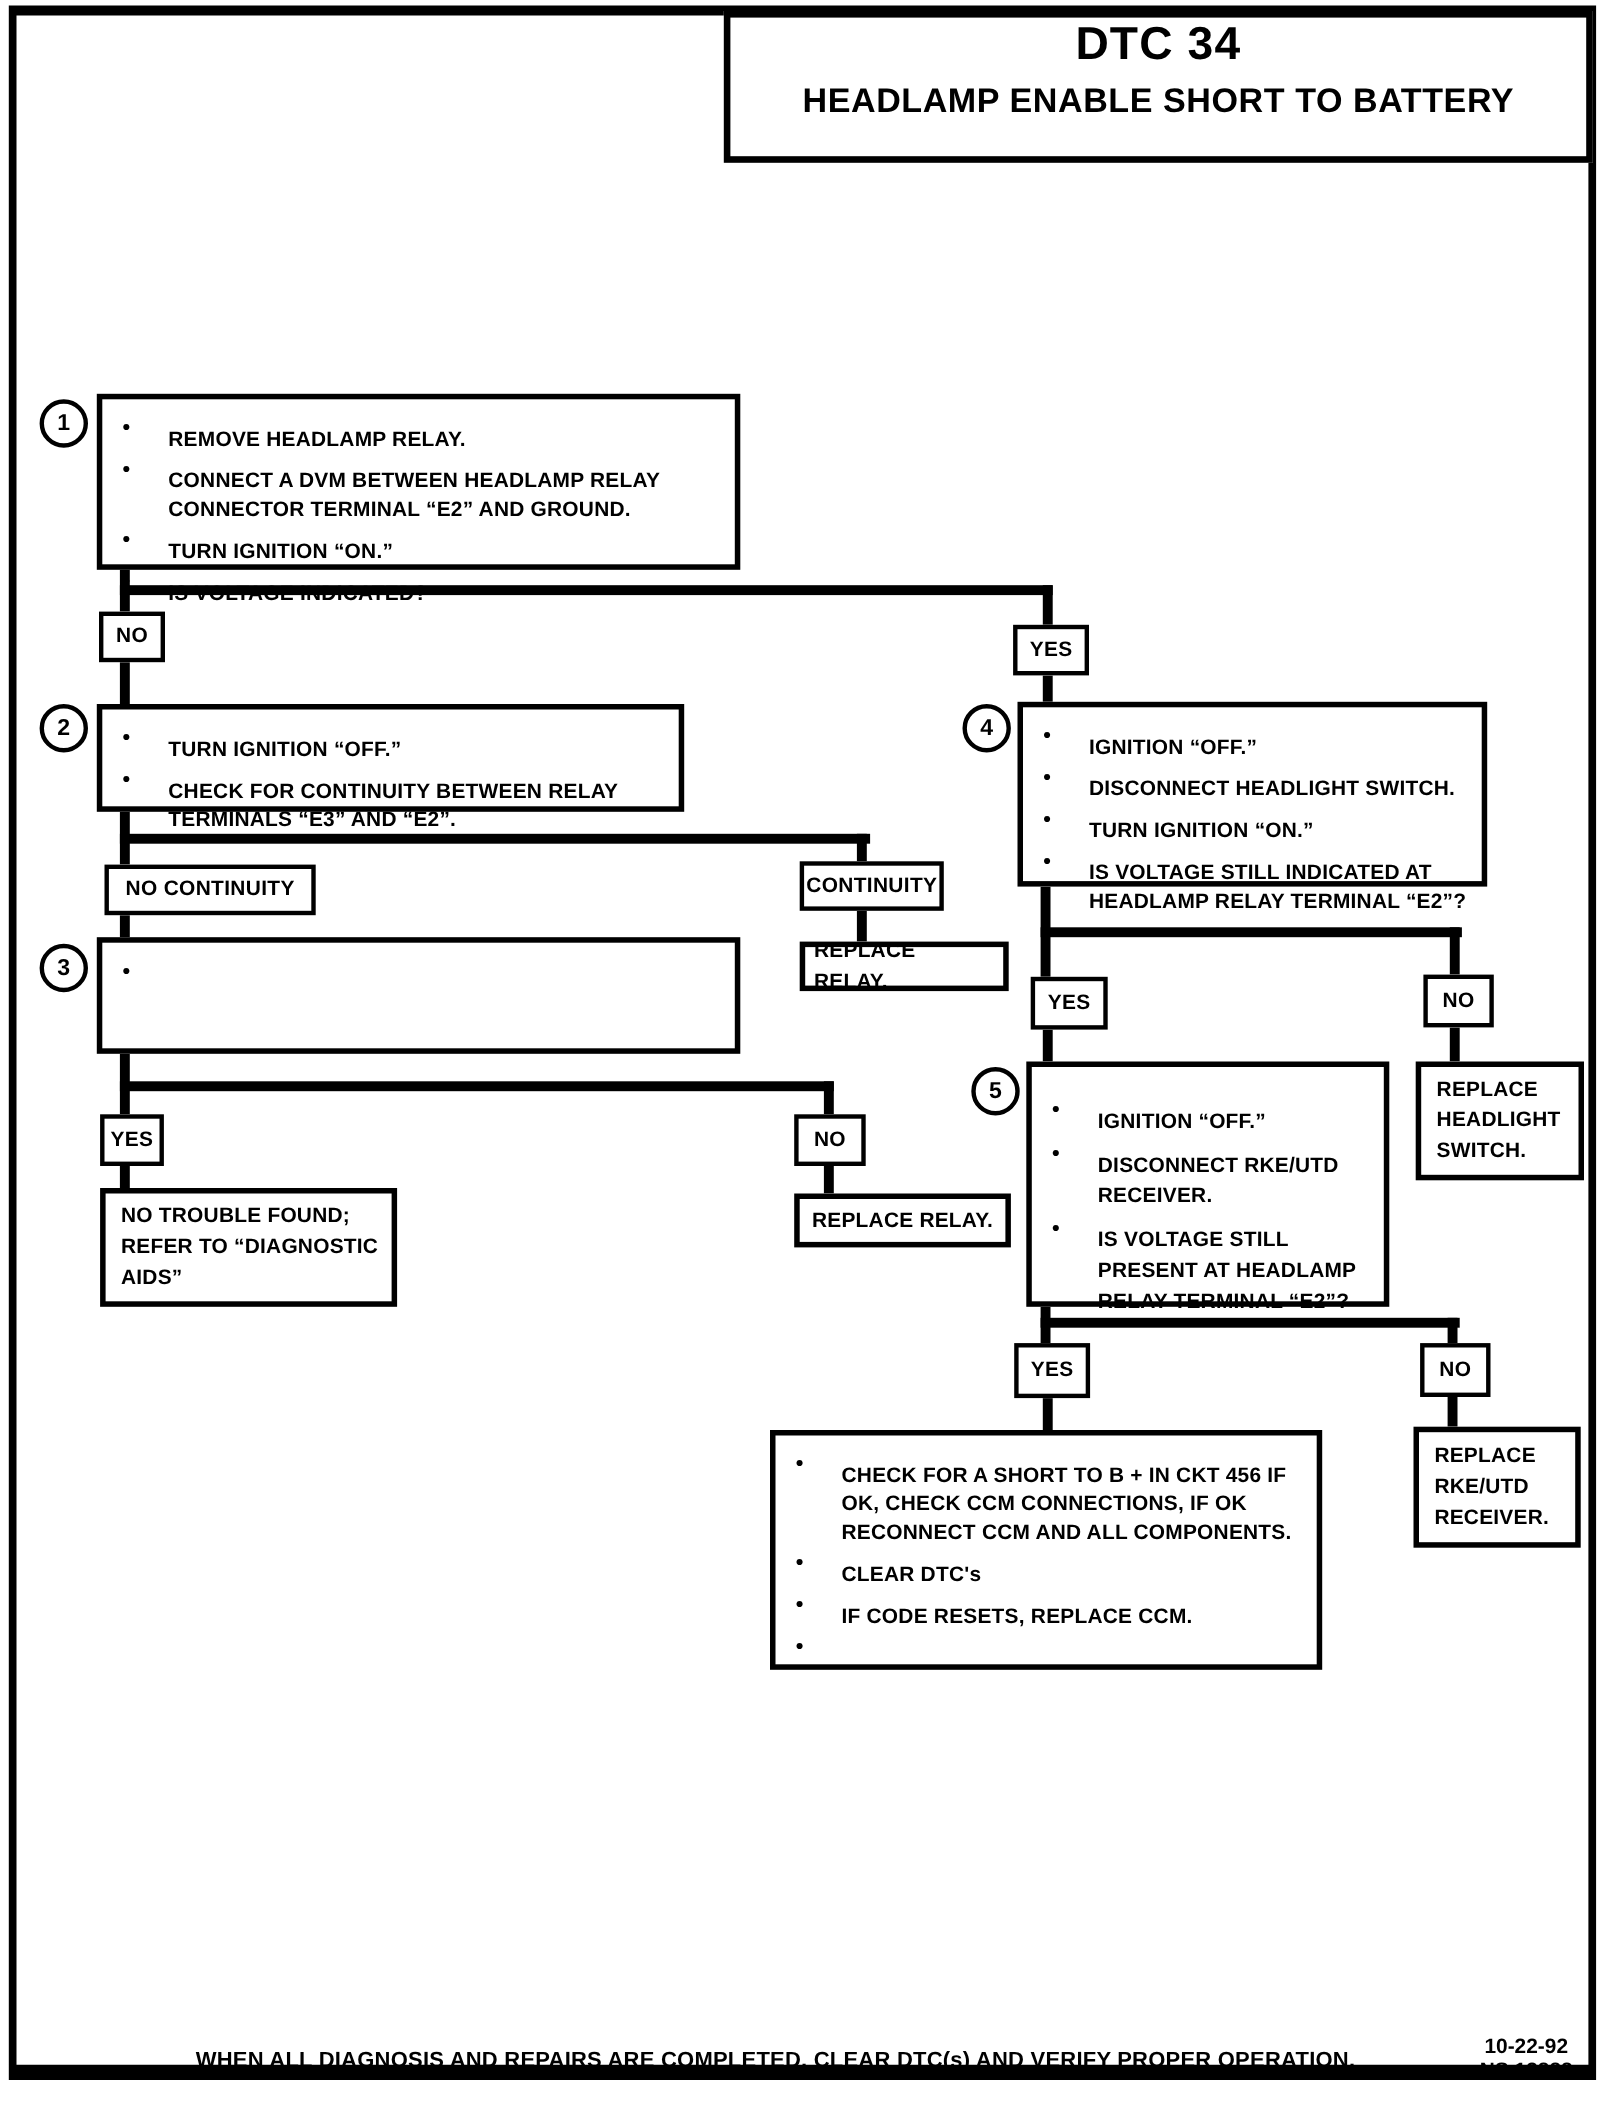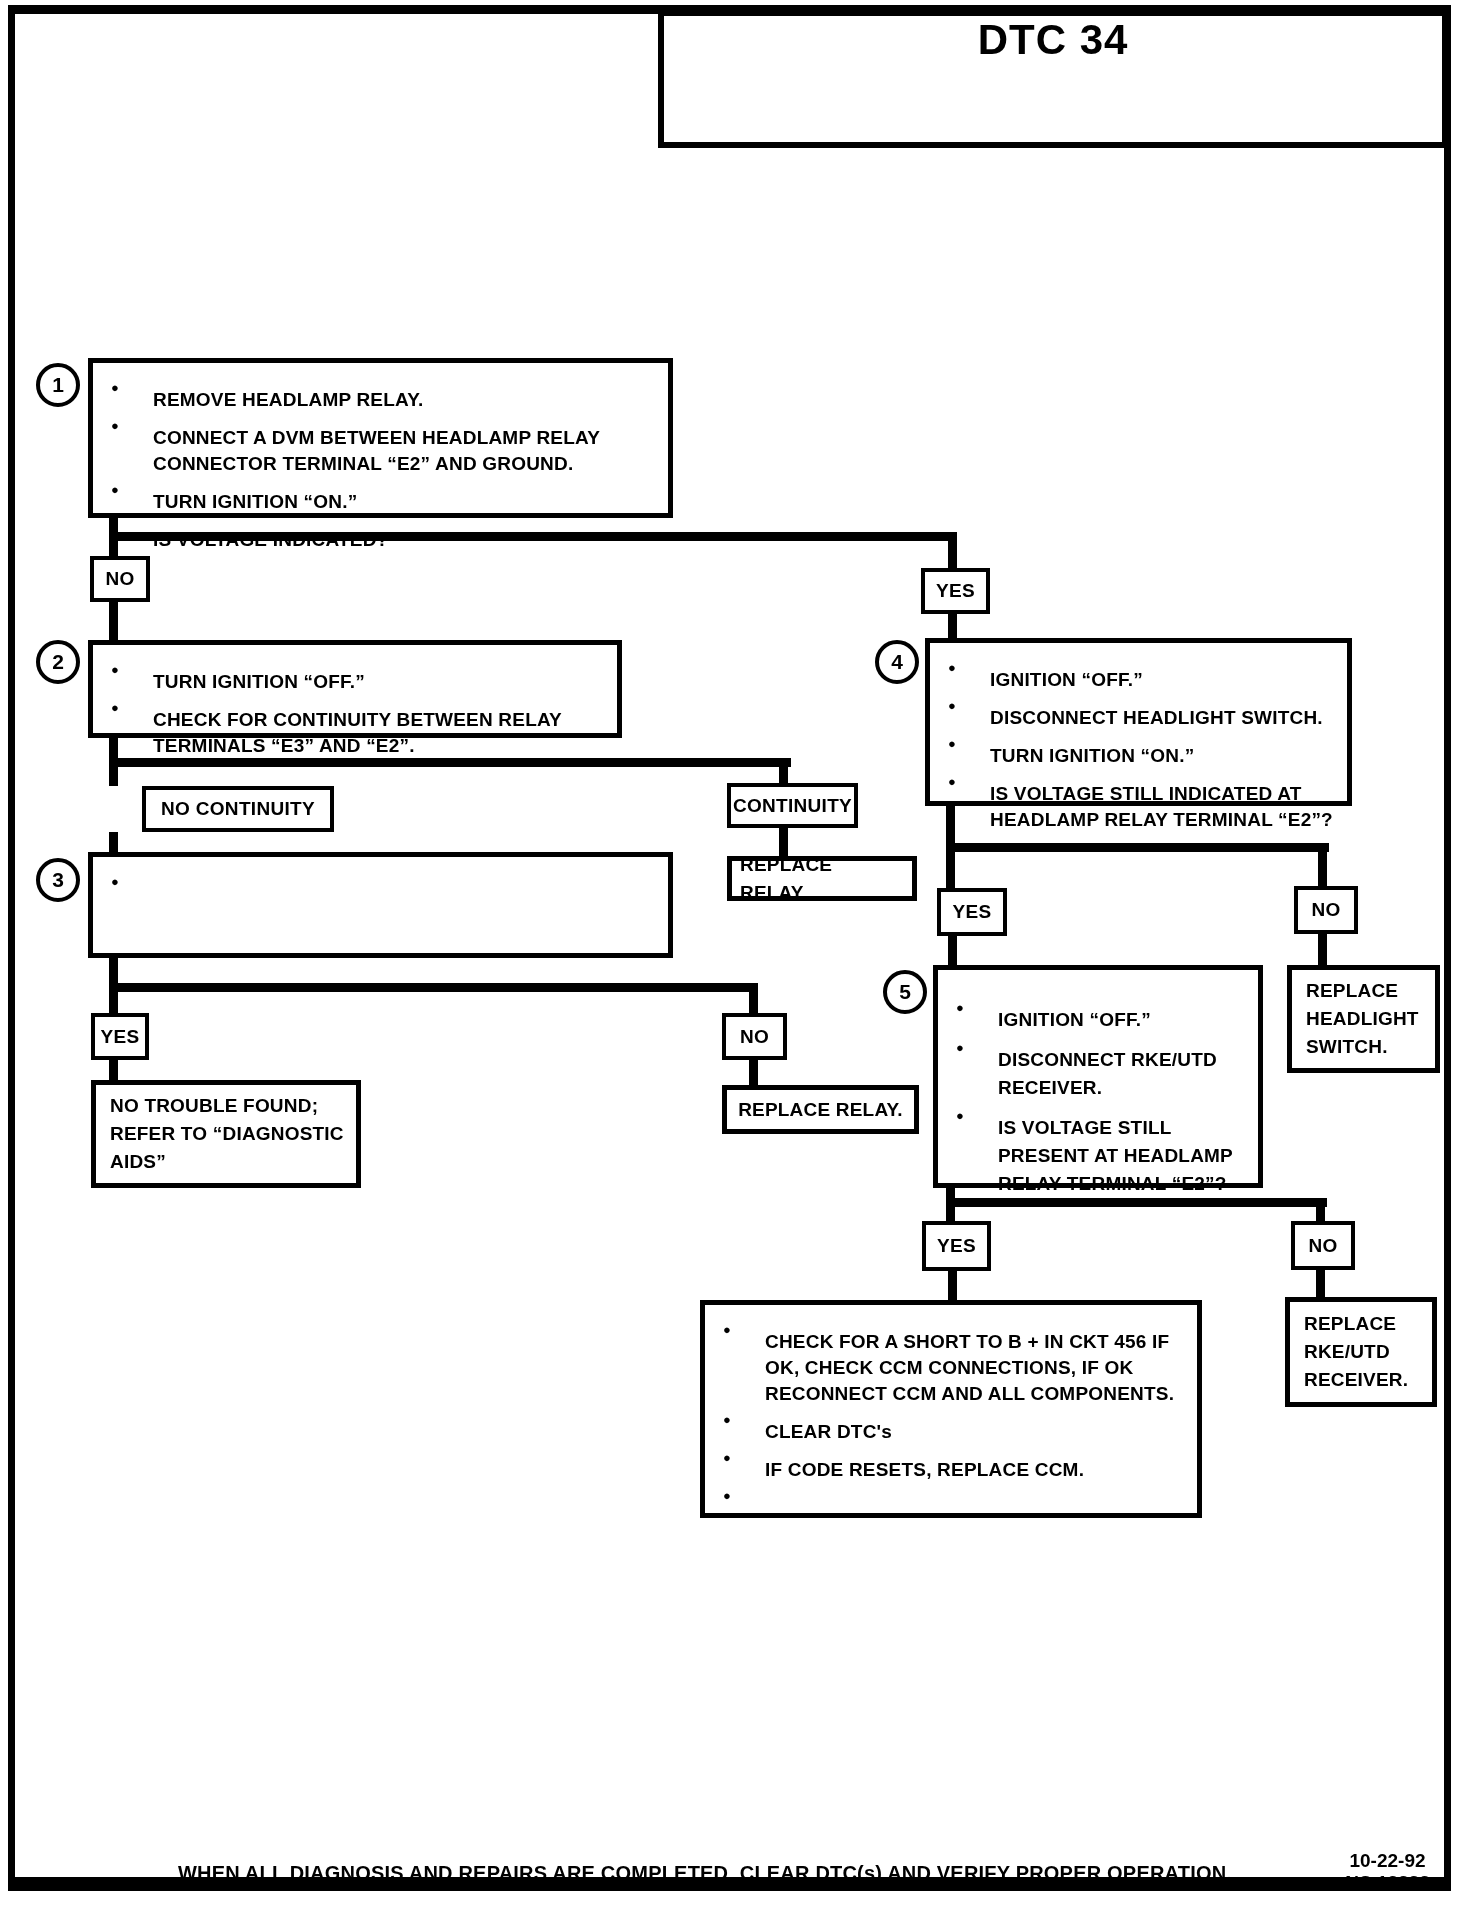"HEADLAMP ENABLE SHORT TO BATTERY" div.sub { html: none -> <div>HEADLAMP ENABLE SHORT TO BATTERY</div> }
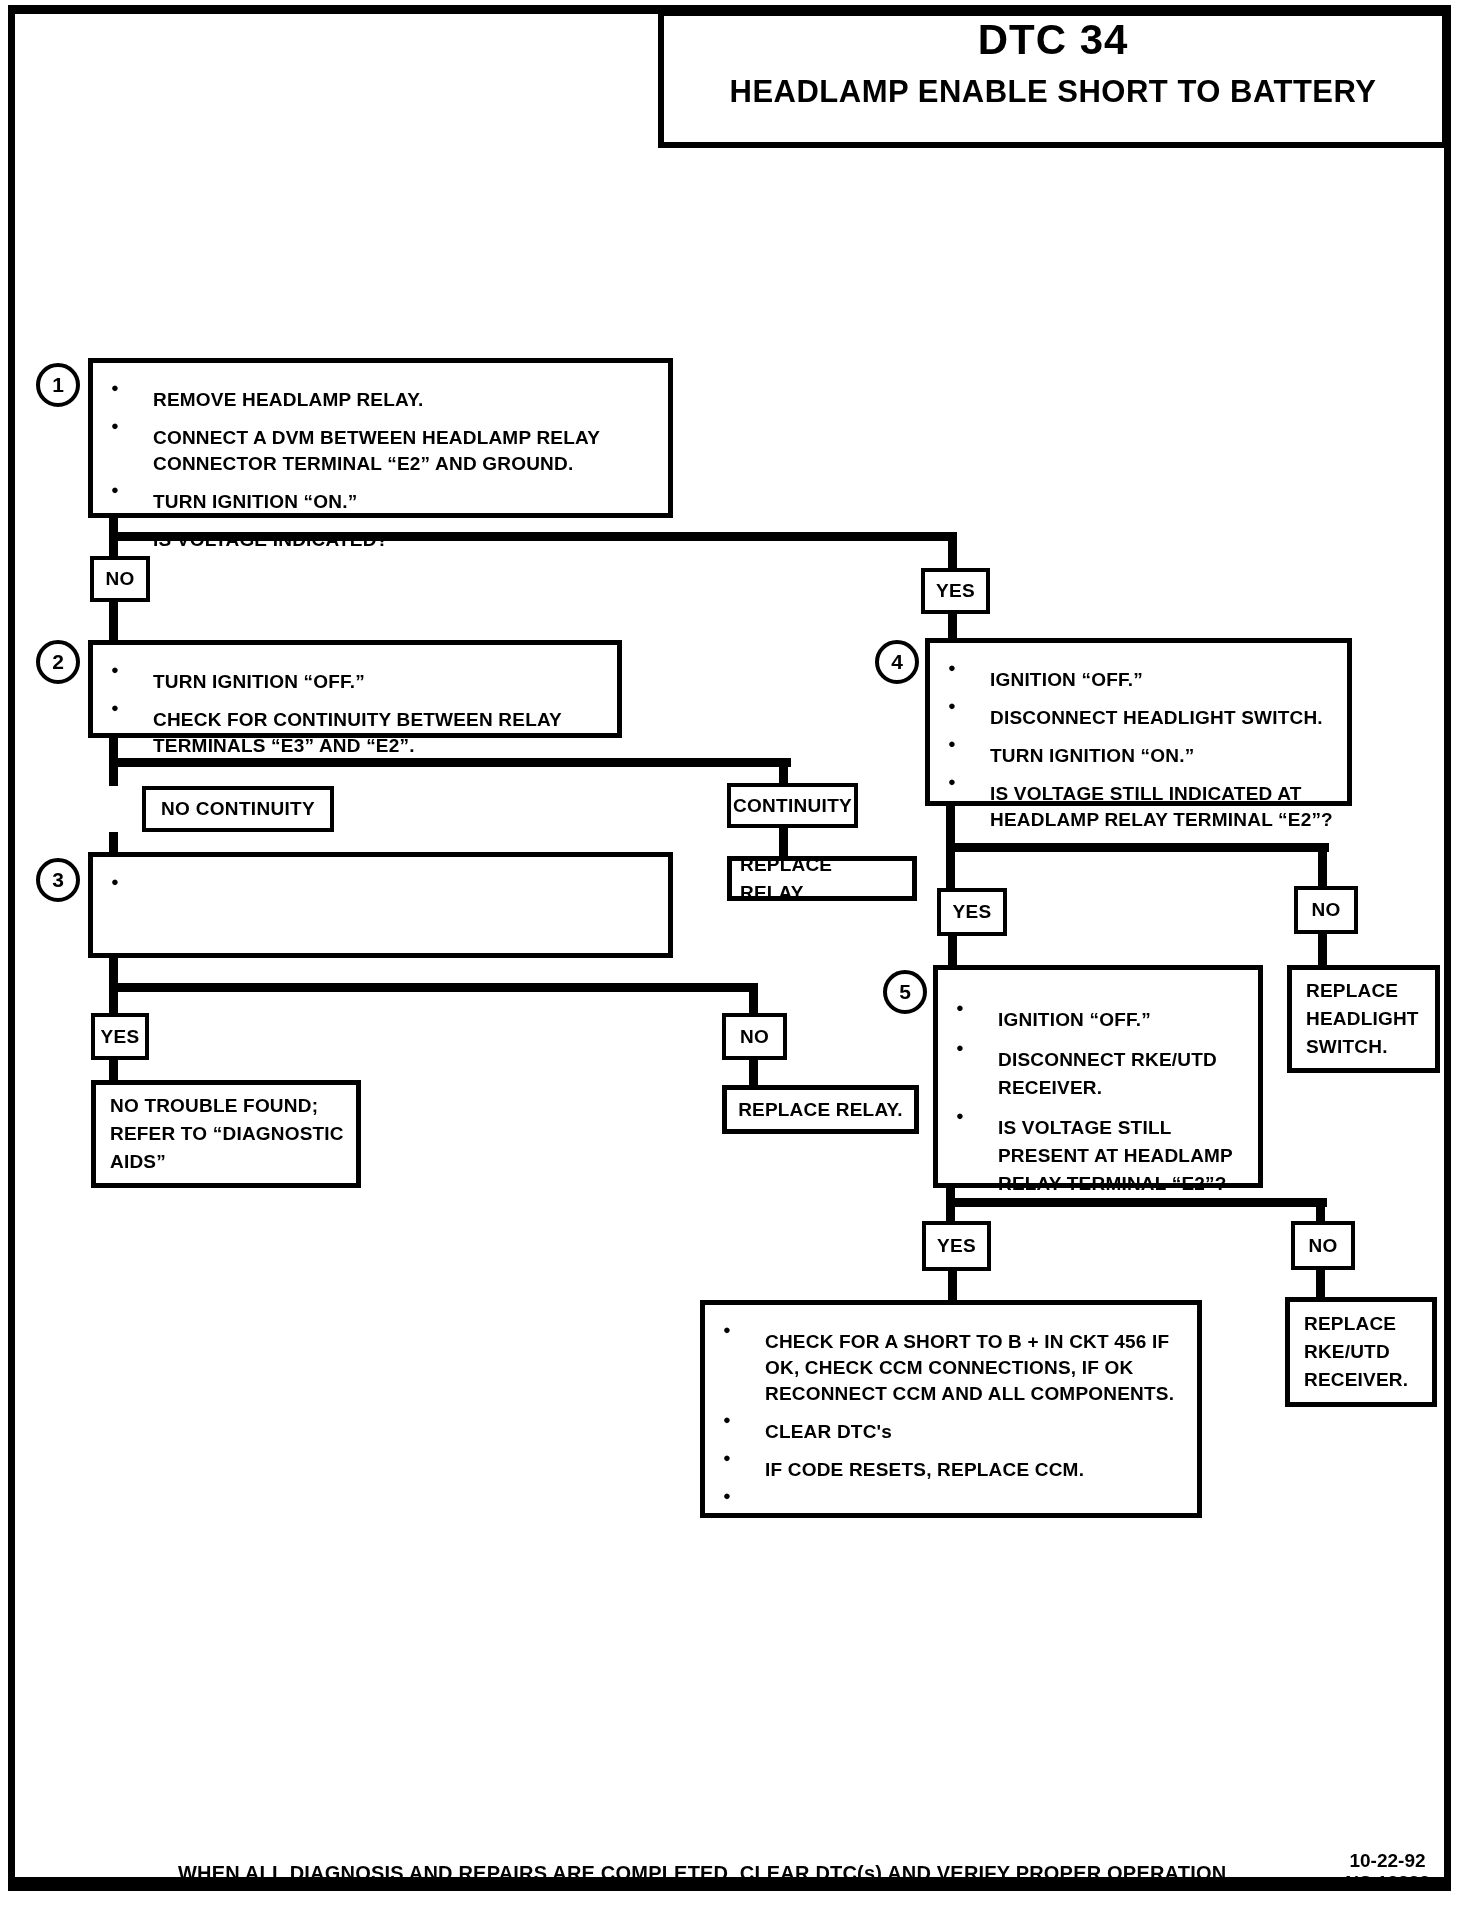"NO CONTINUITY" div.decision { margin-left: 47px -> none }
